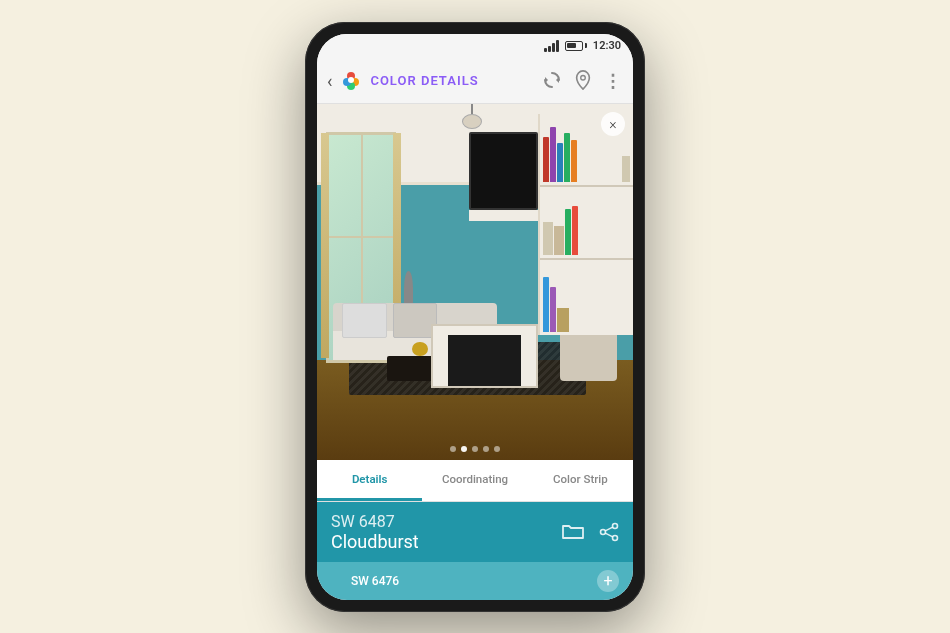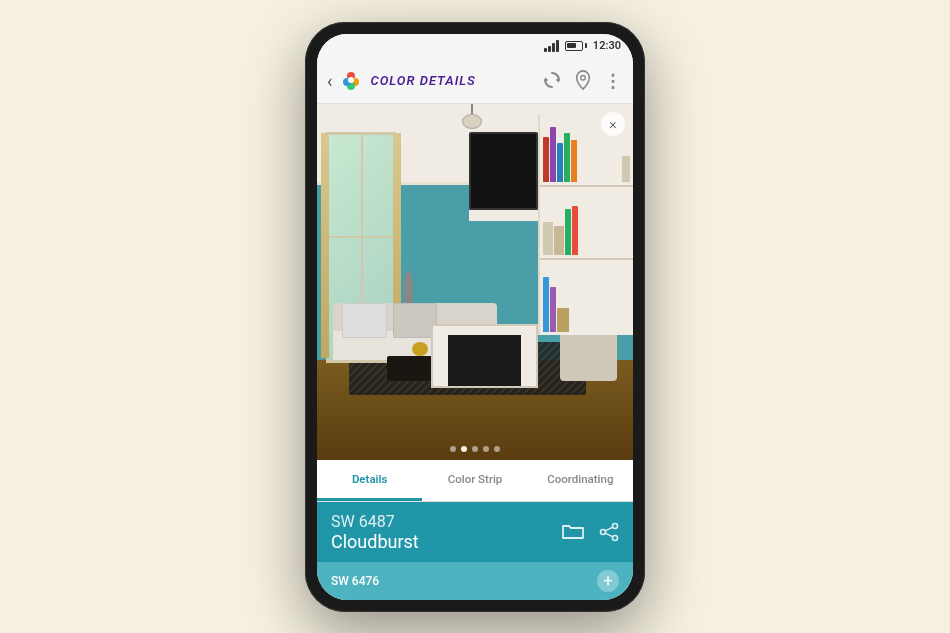"COLOR DETAILS" .app-title { color: #4c1d95 -> #8b5cf6; font-style: italic -> none }
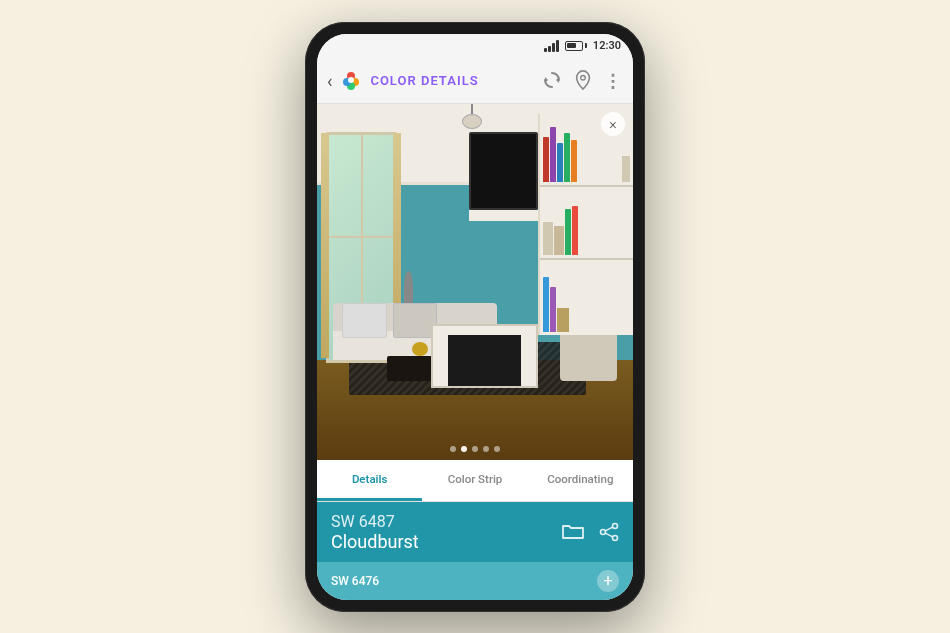"Color Strip" div.tab { order: before "Coordinating" -> after "Coordinating" }
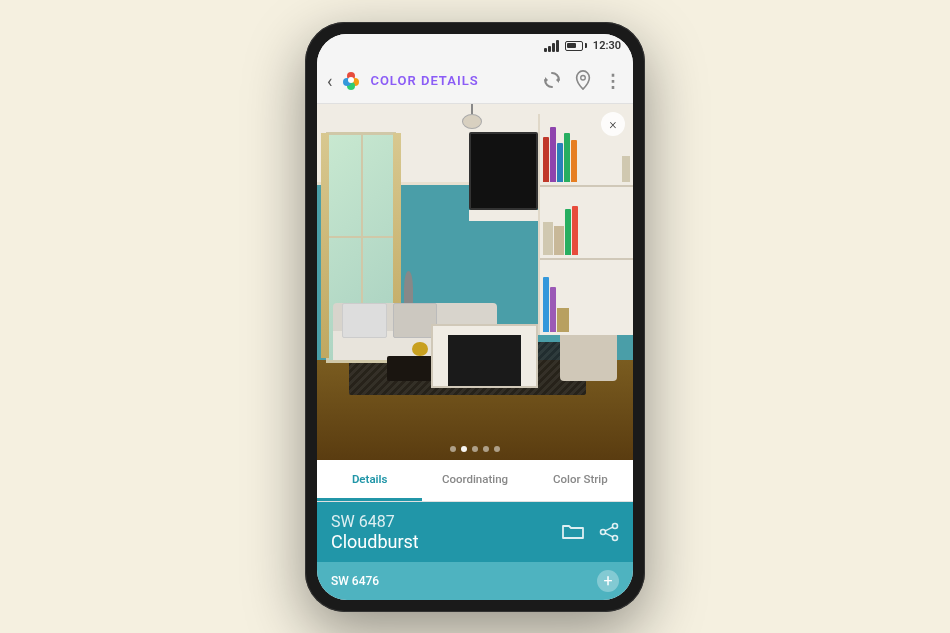"SW 6476" .swatch-label { margin-left: none -> 20px }
